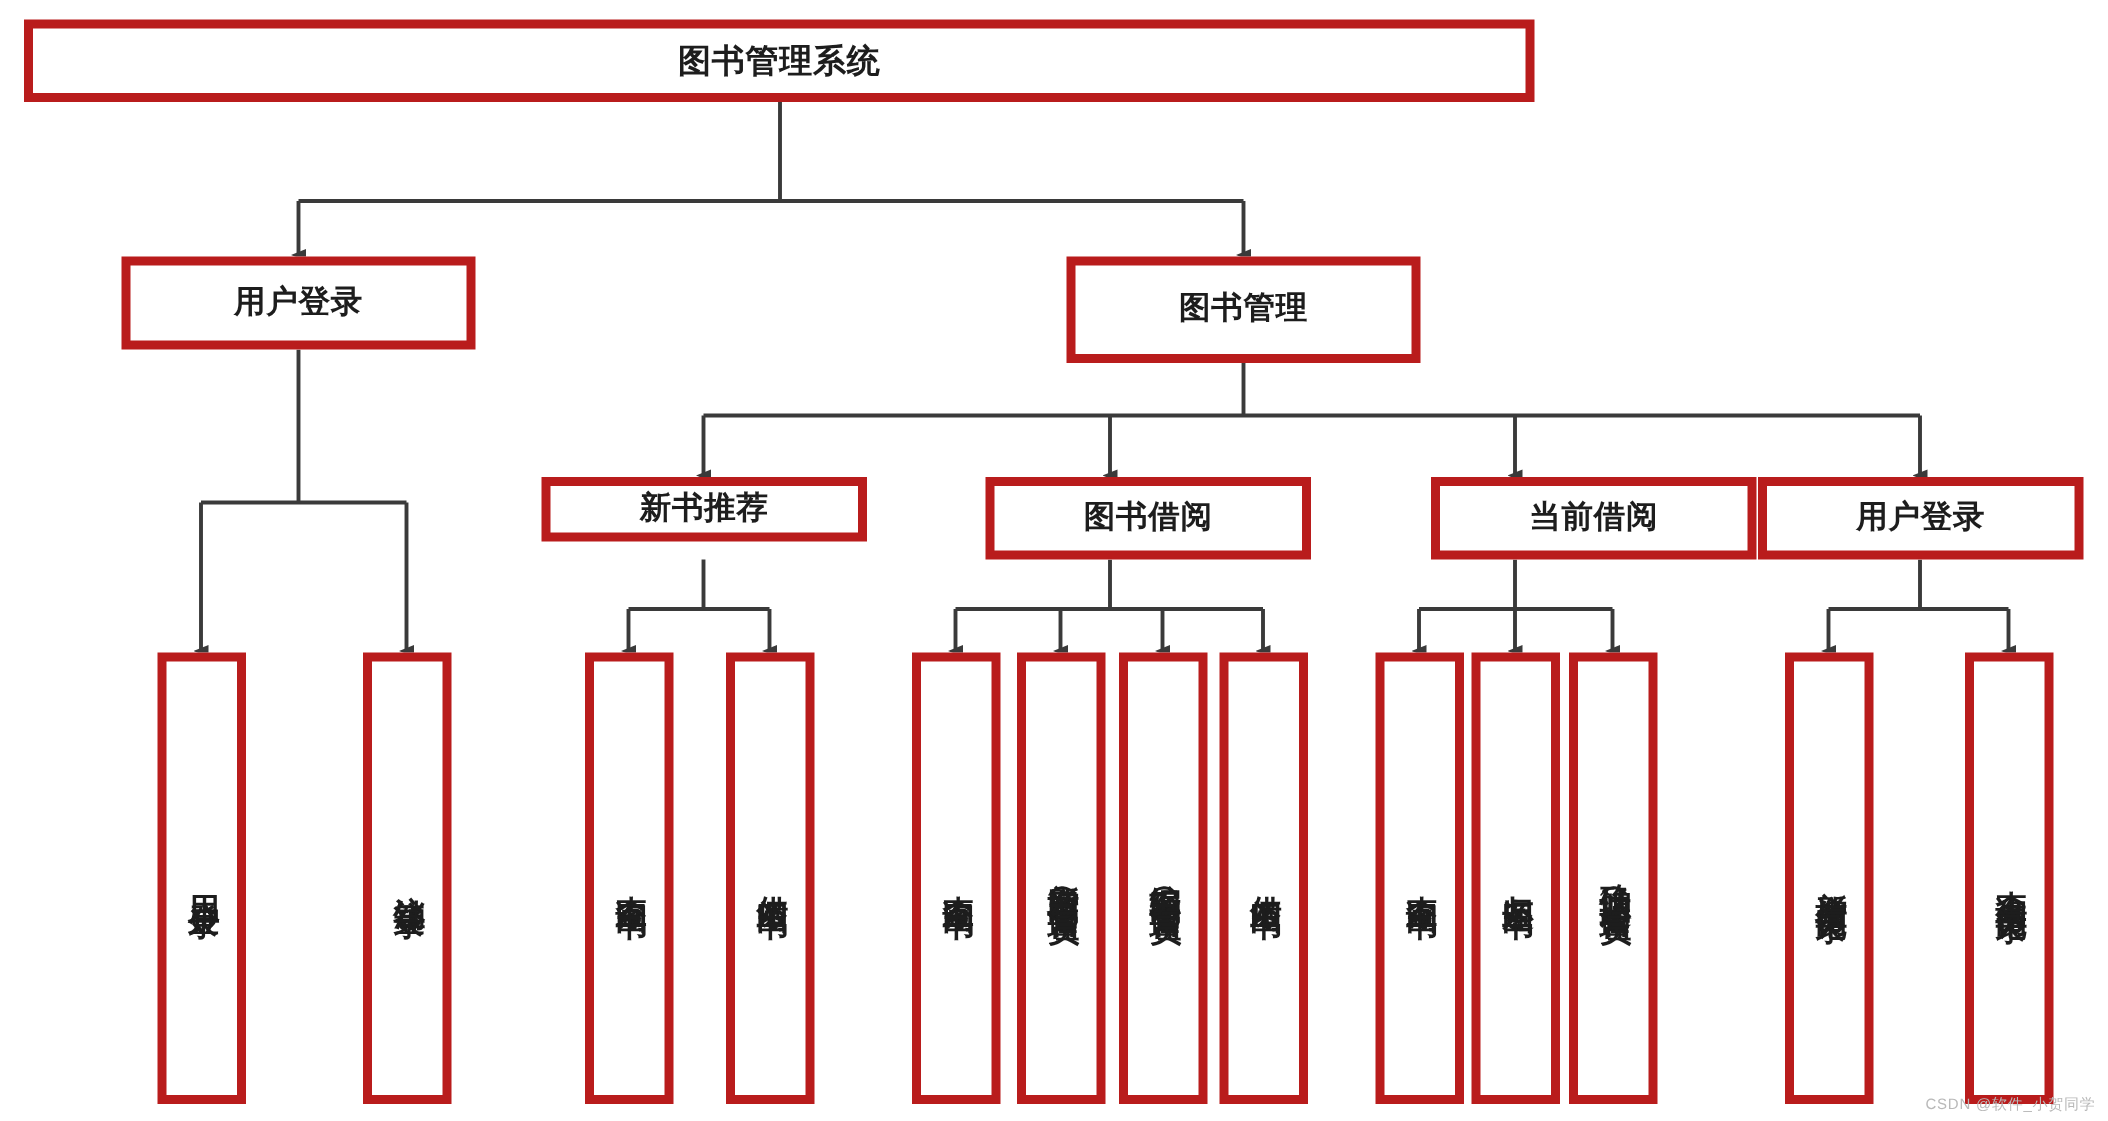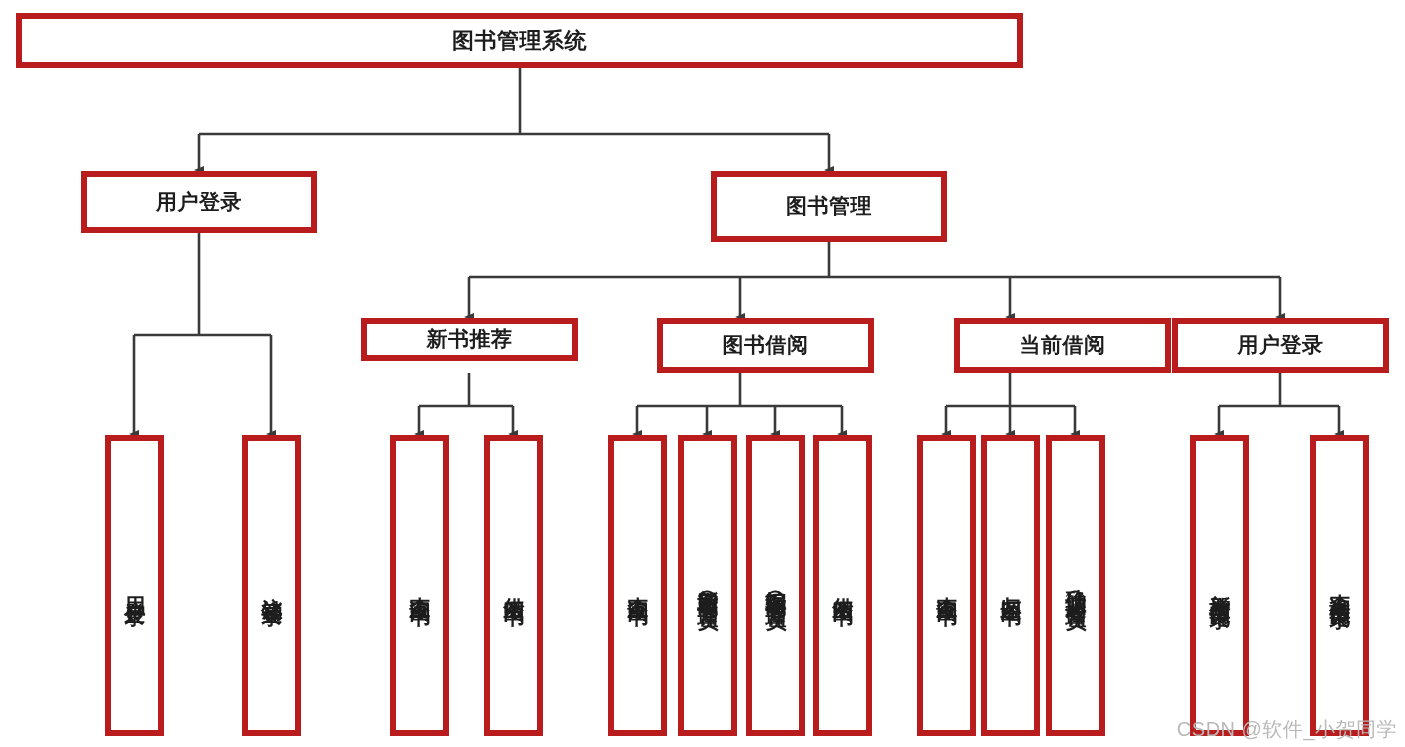"CSDN @软件_小贺同学" .watermark { font-size: 20px -> 10px }
